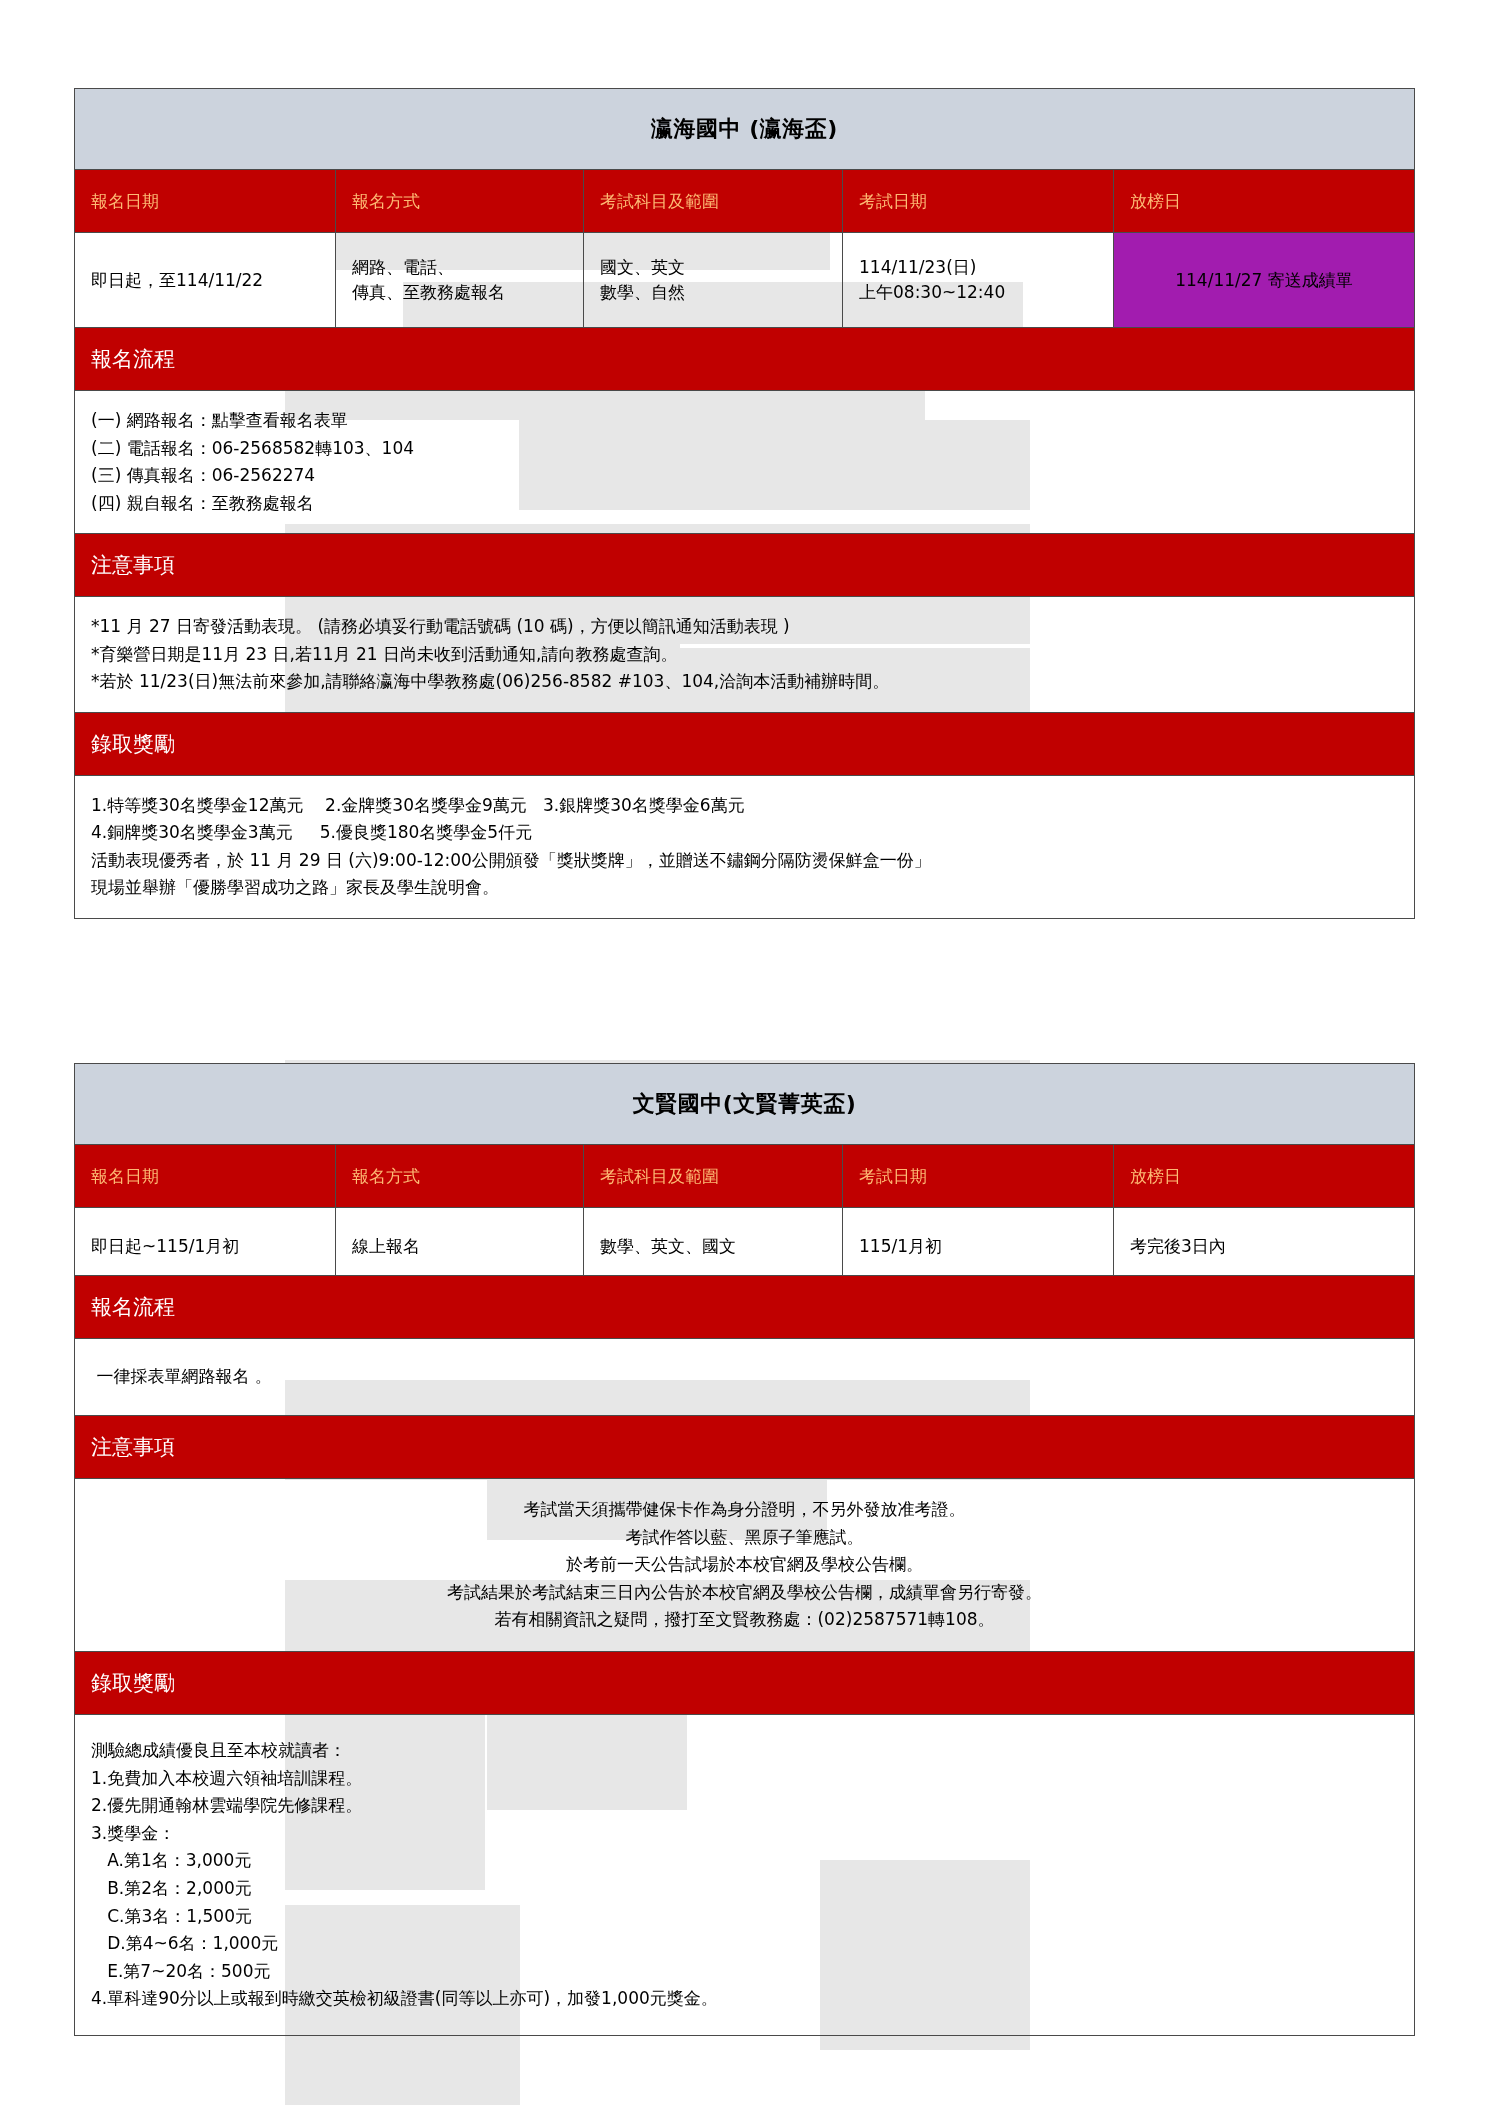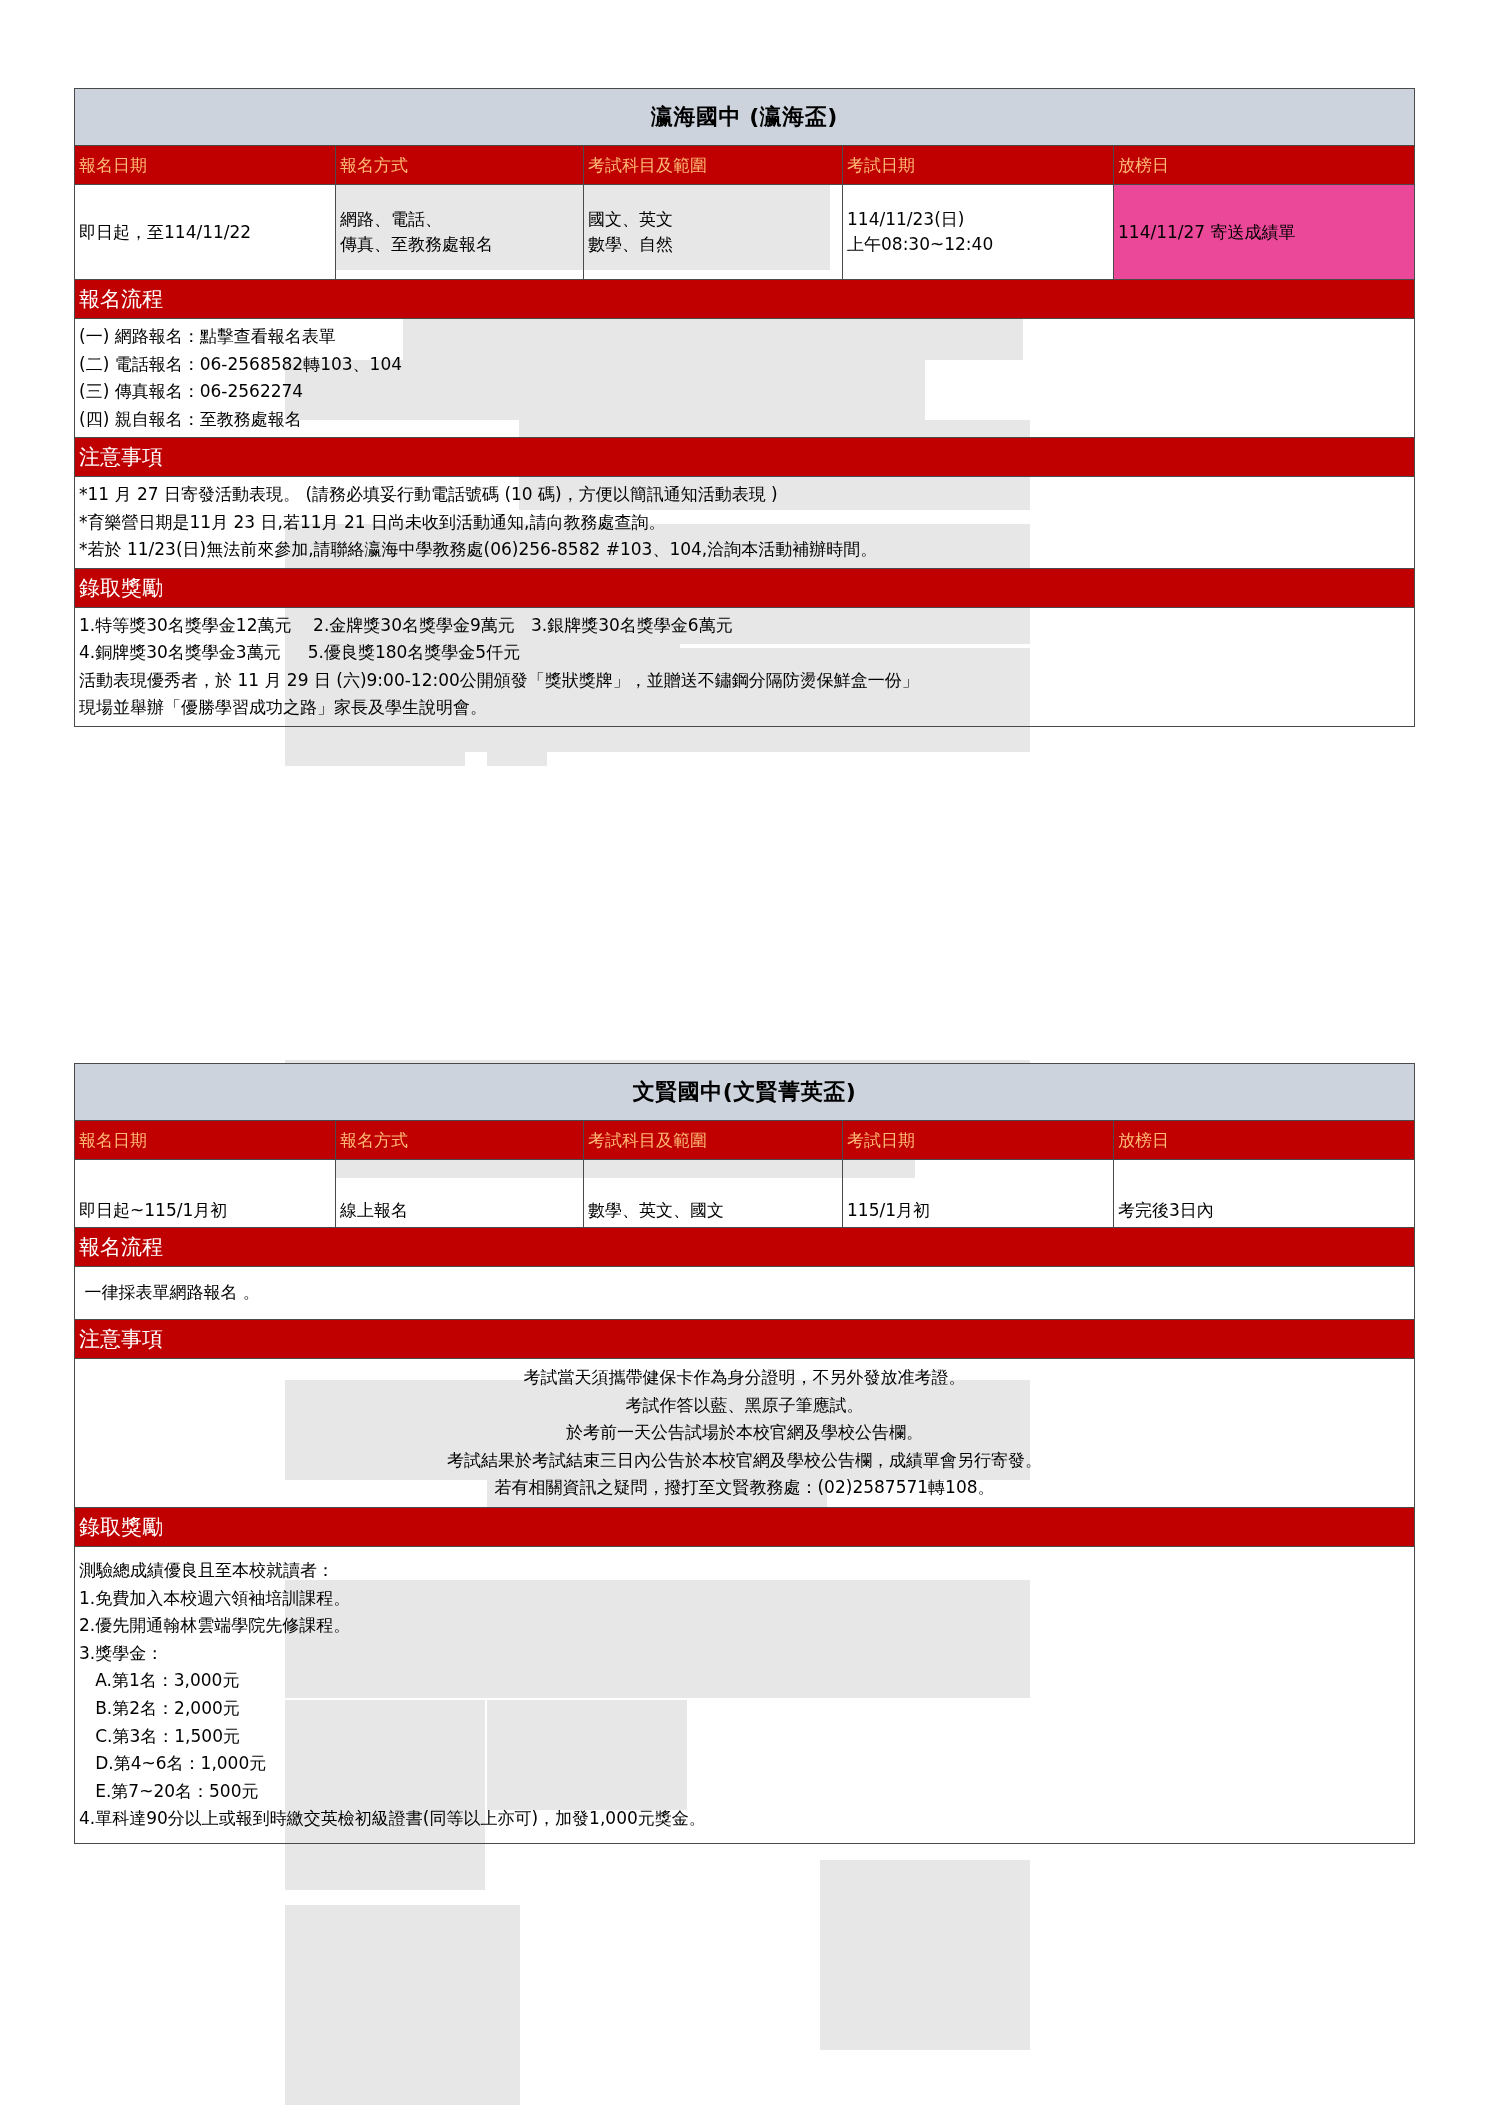"瀛海國中 (瀛海盃)" .tbl td { padding: 4px -> 16px }
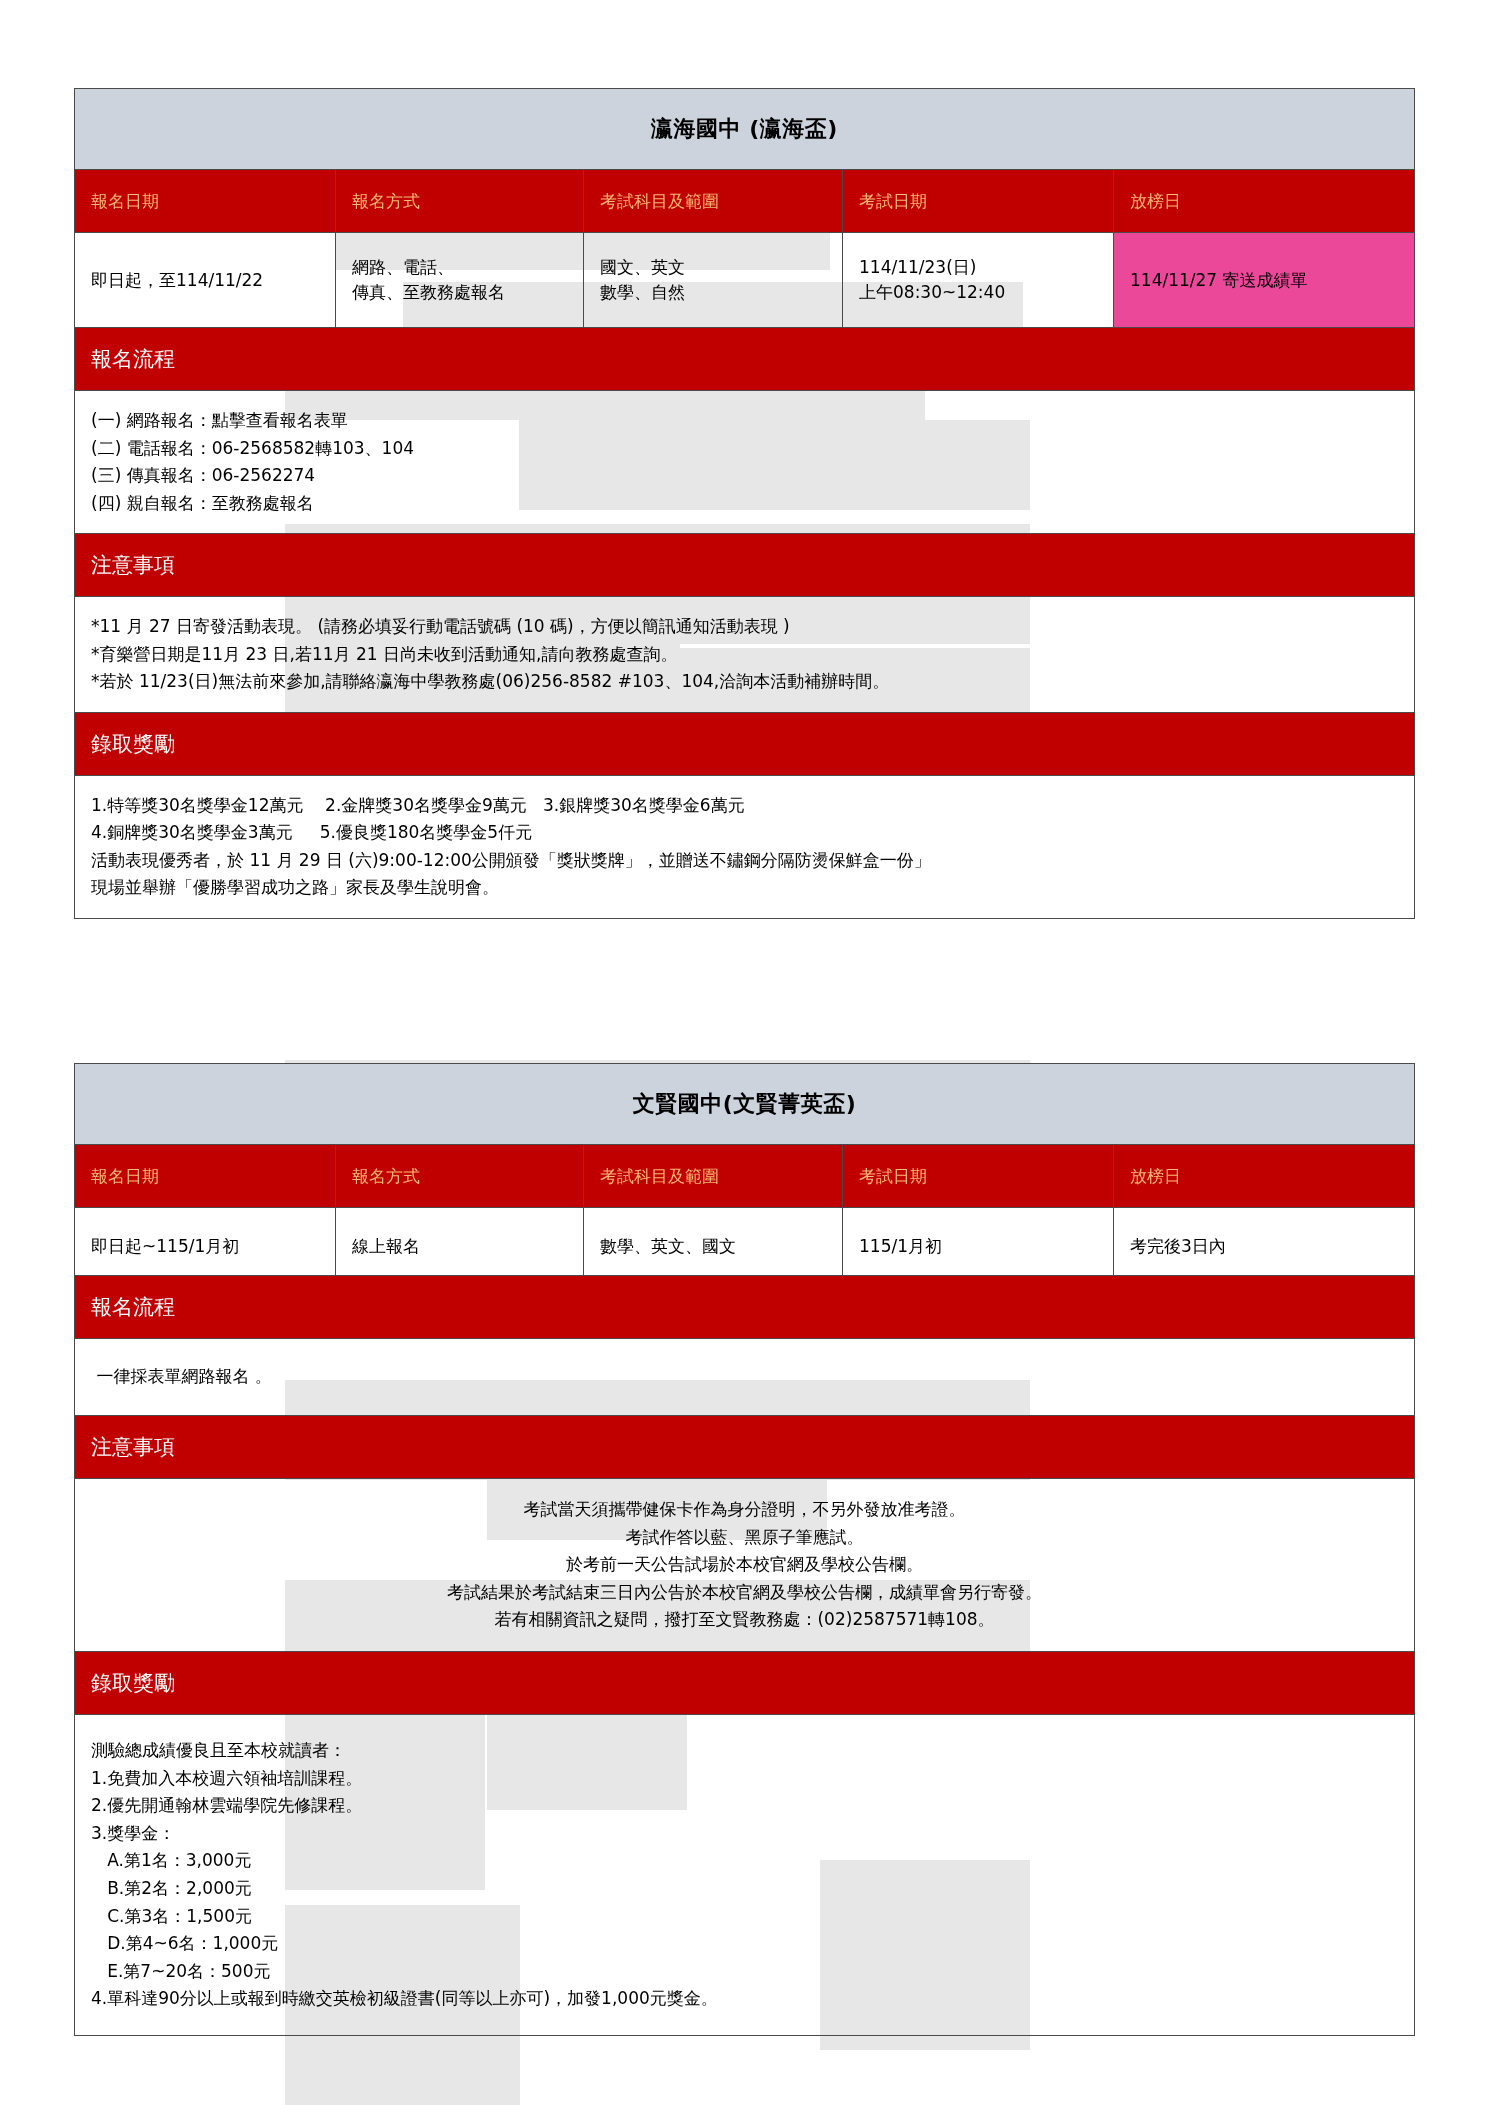"114/11/27 寄送成績單" td.cell { background: #ec4899 -> #a21caf; text-align: none -> center }
